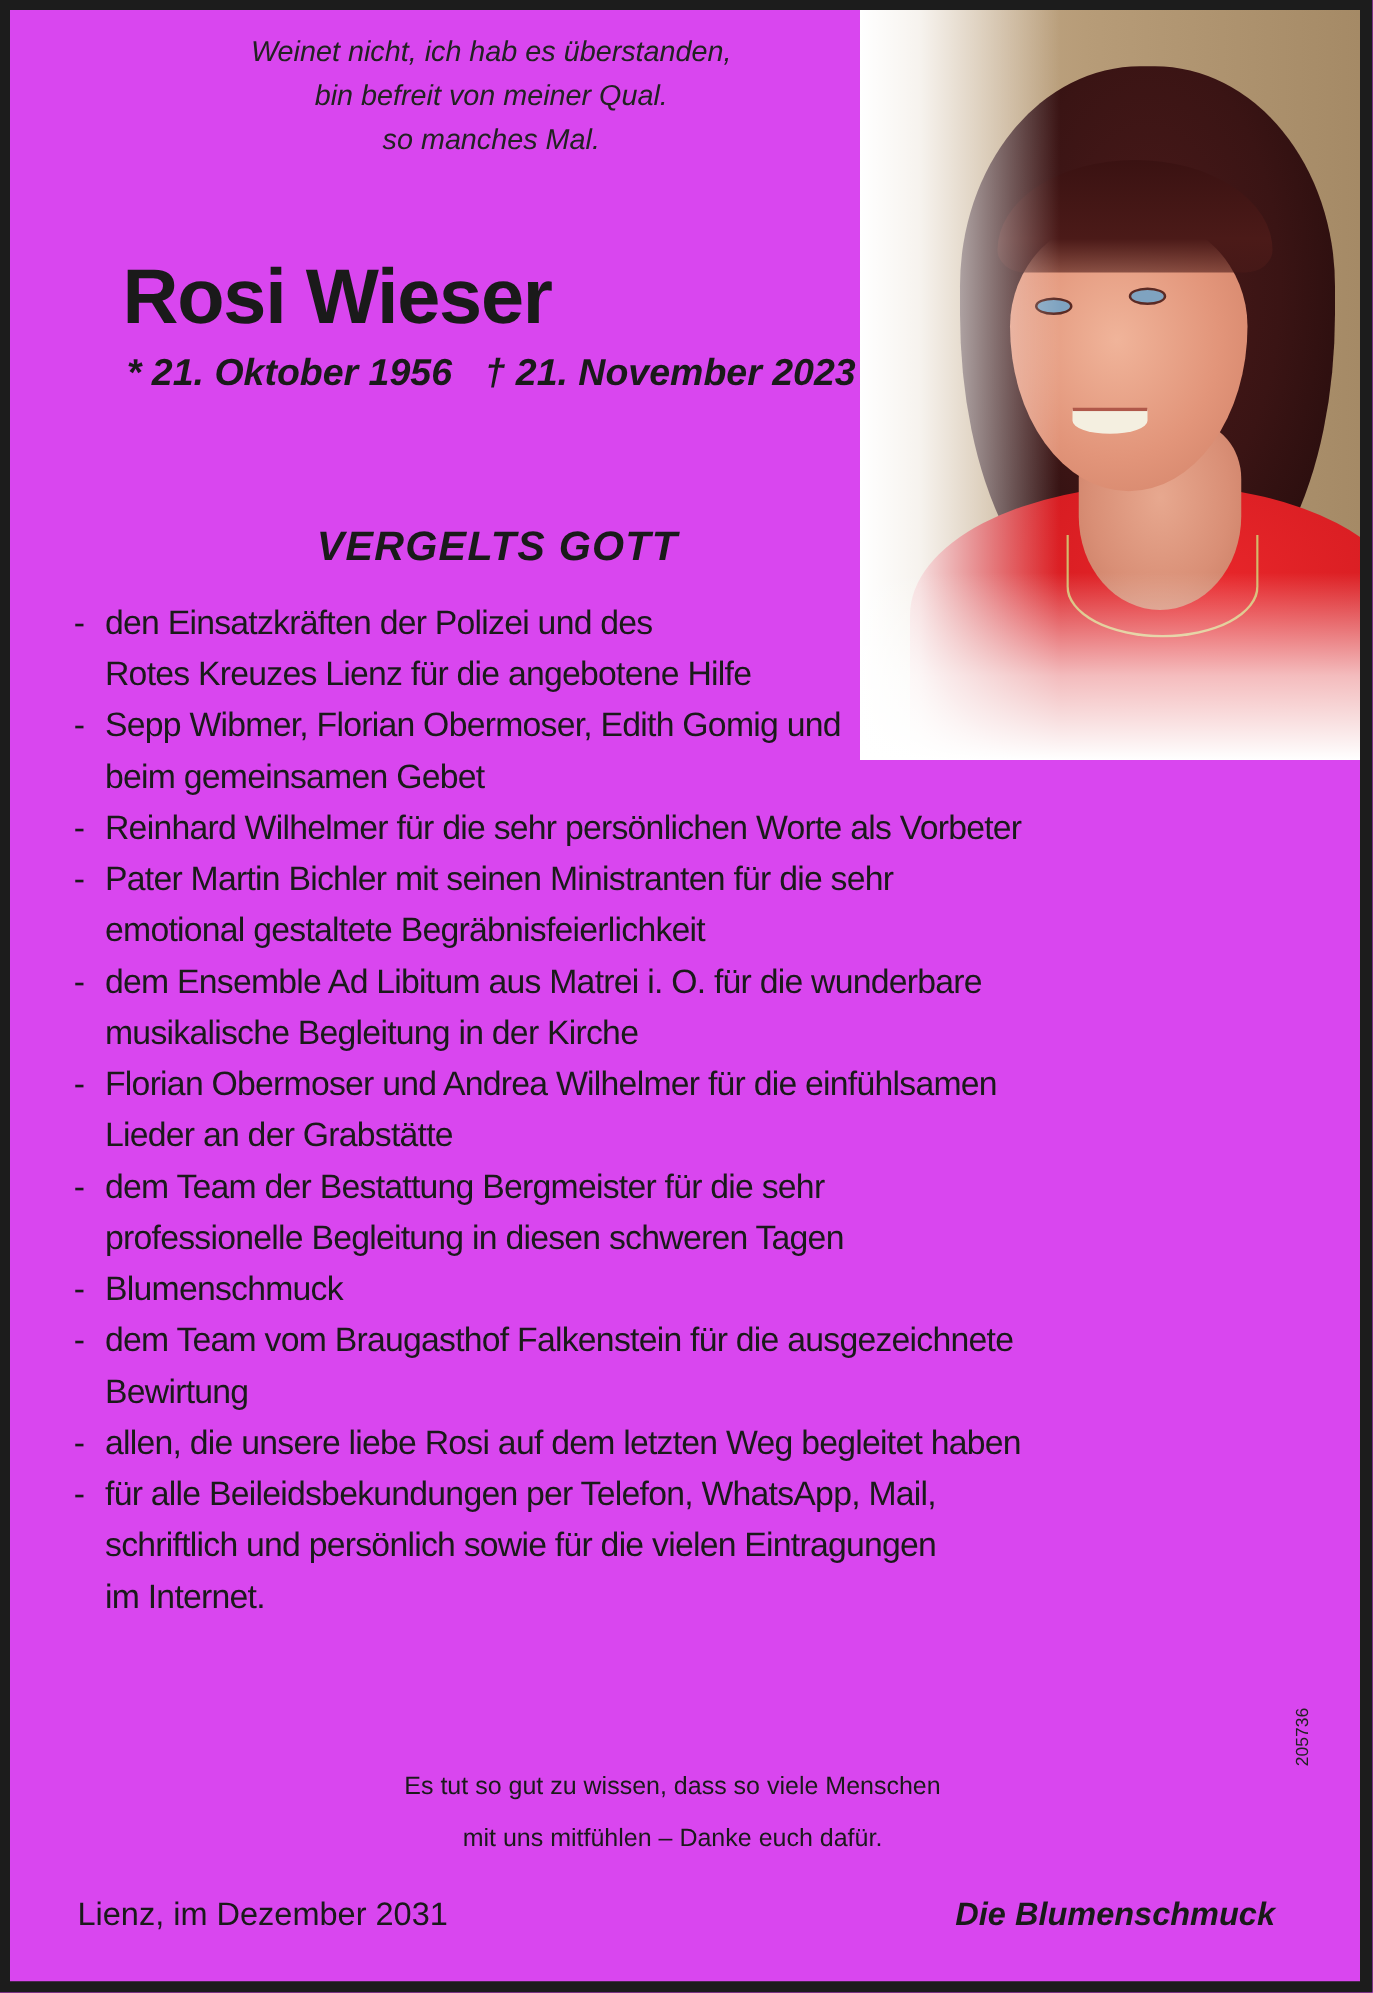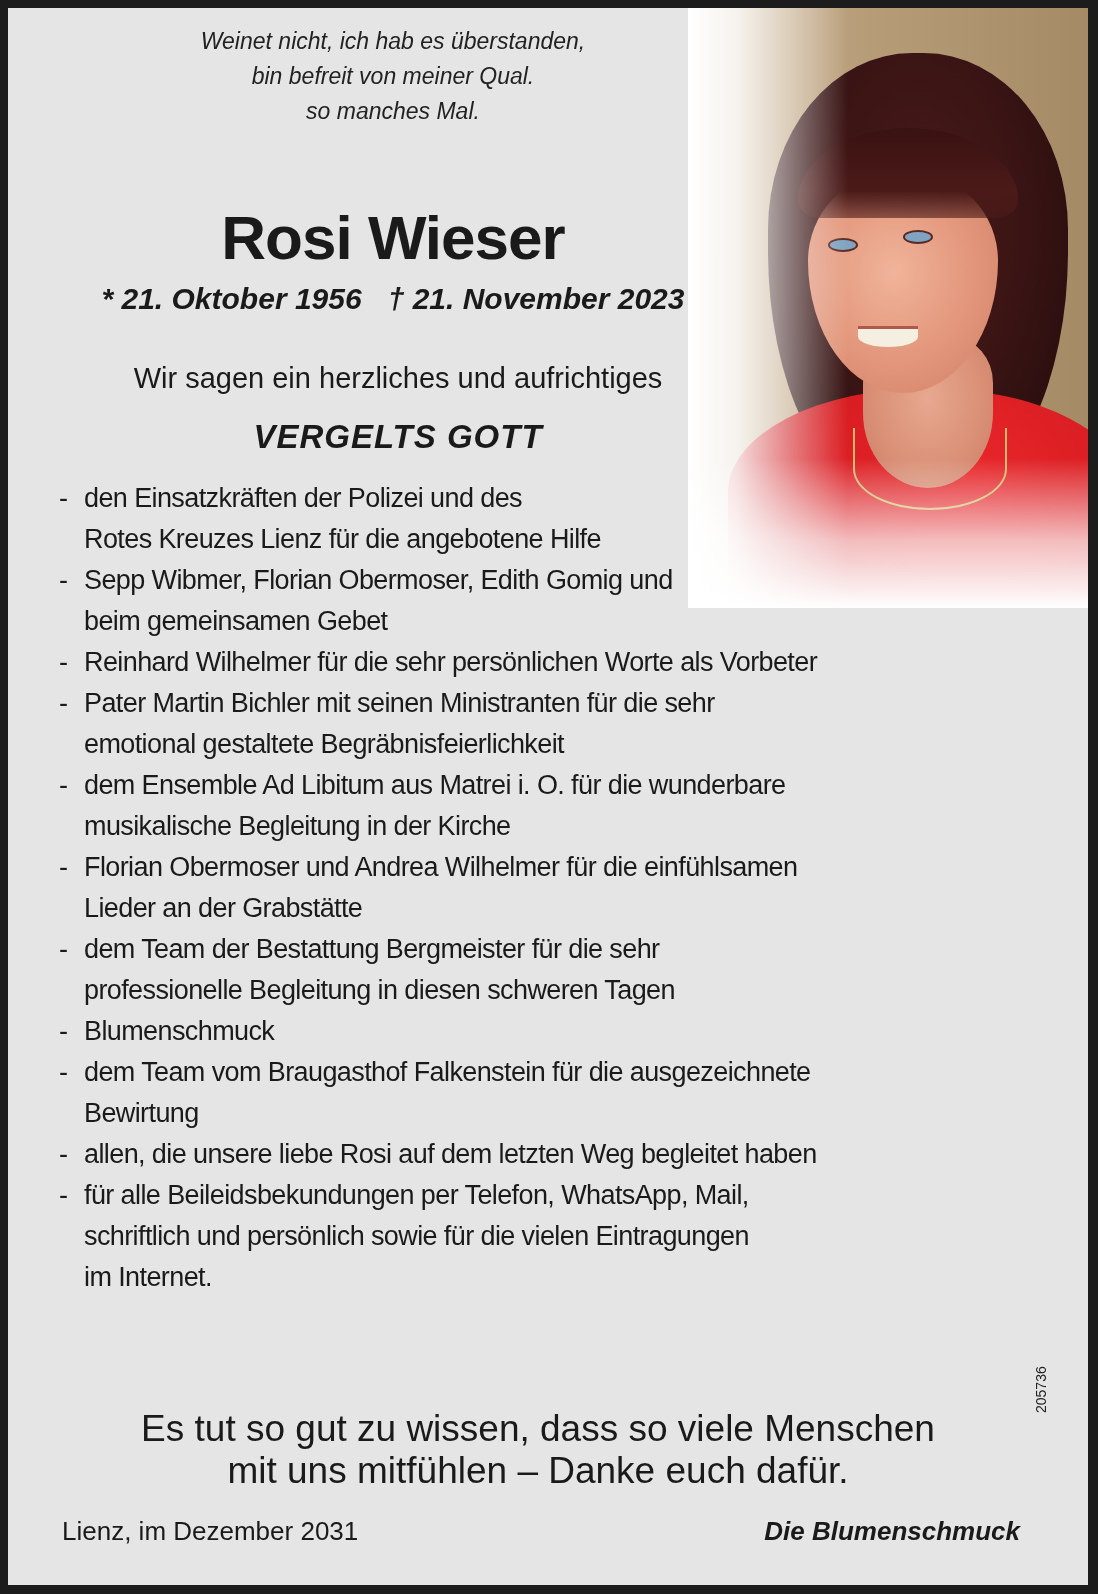"Weinet nicht, ich hab es" .sheet { background: #e5e5e5 -> #d946ef }
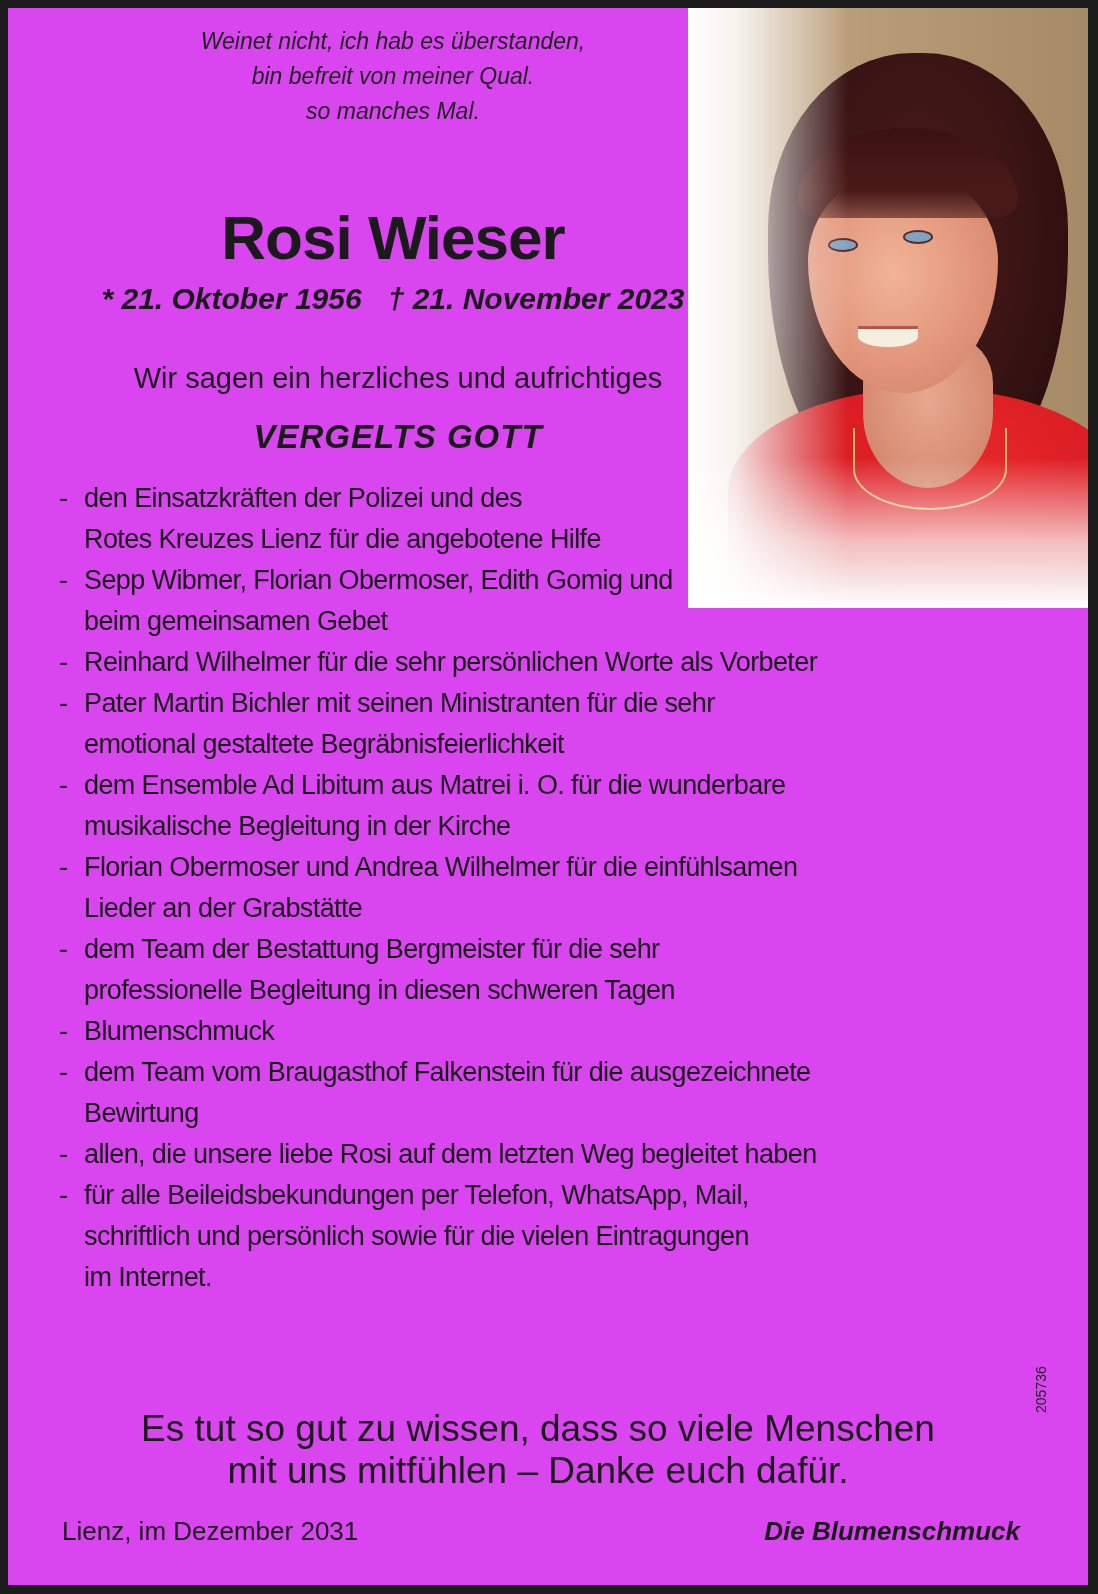"Rosi Wieser" .name { text-align: center -> none }
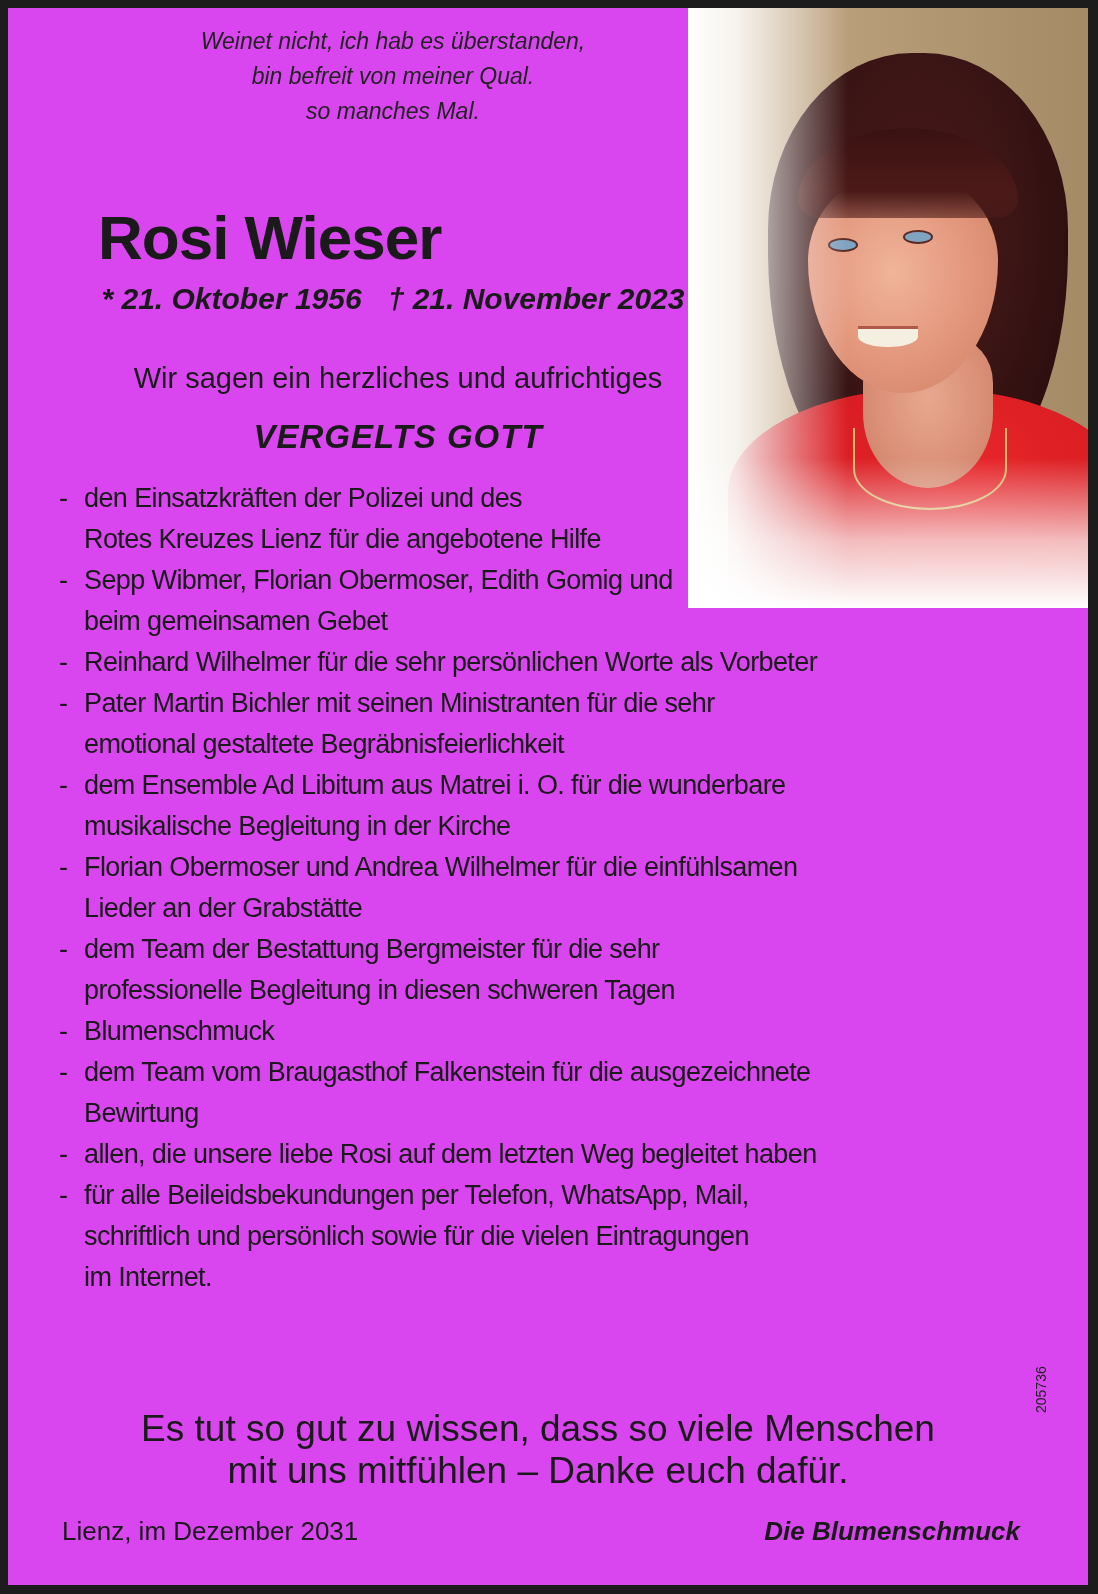"Wir sagen ein herzliches und" div.intro { html: <div>Wir sagen ein herzliches und aufrichtiges</div> -> none }
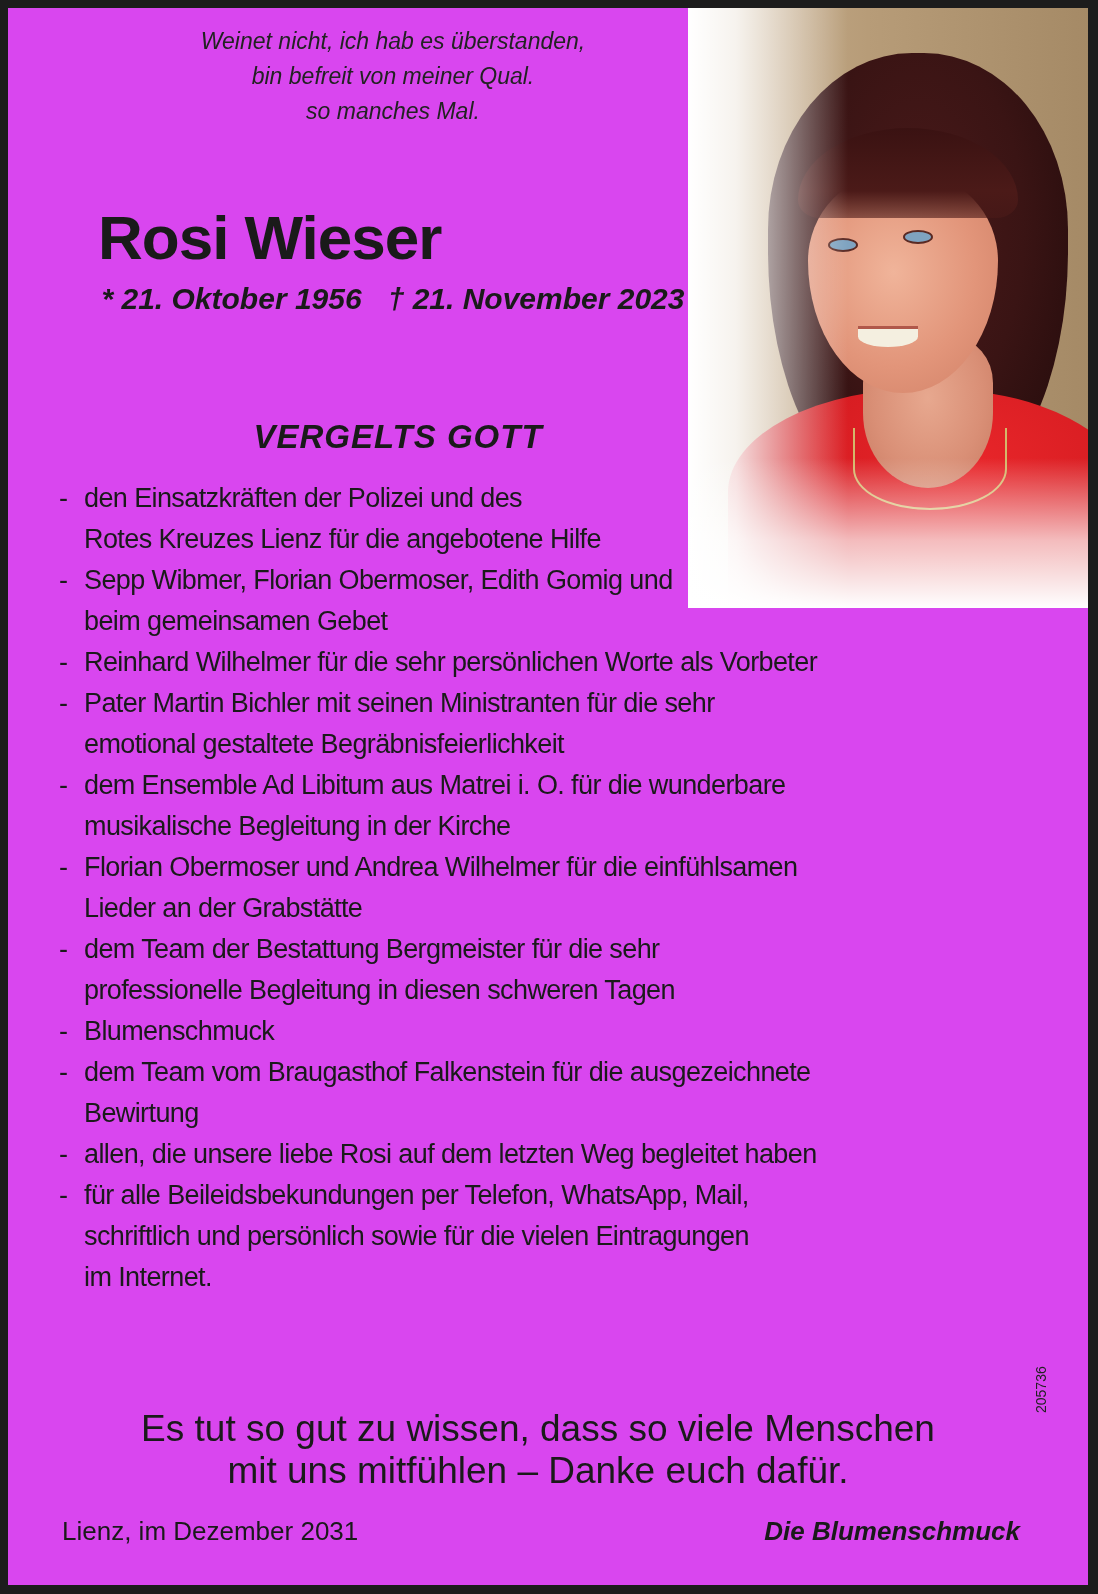"Es tut so gut zu" .closing { font-size: 37px -> 20px }
